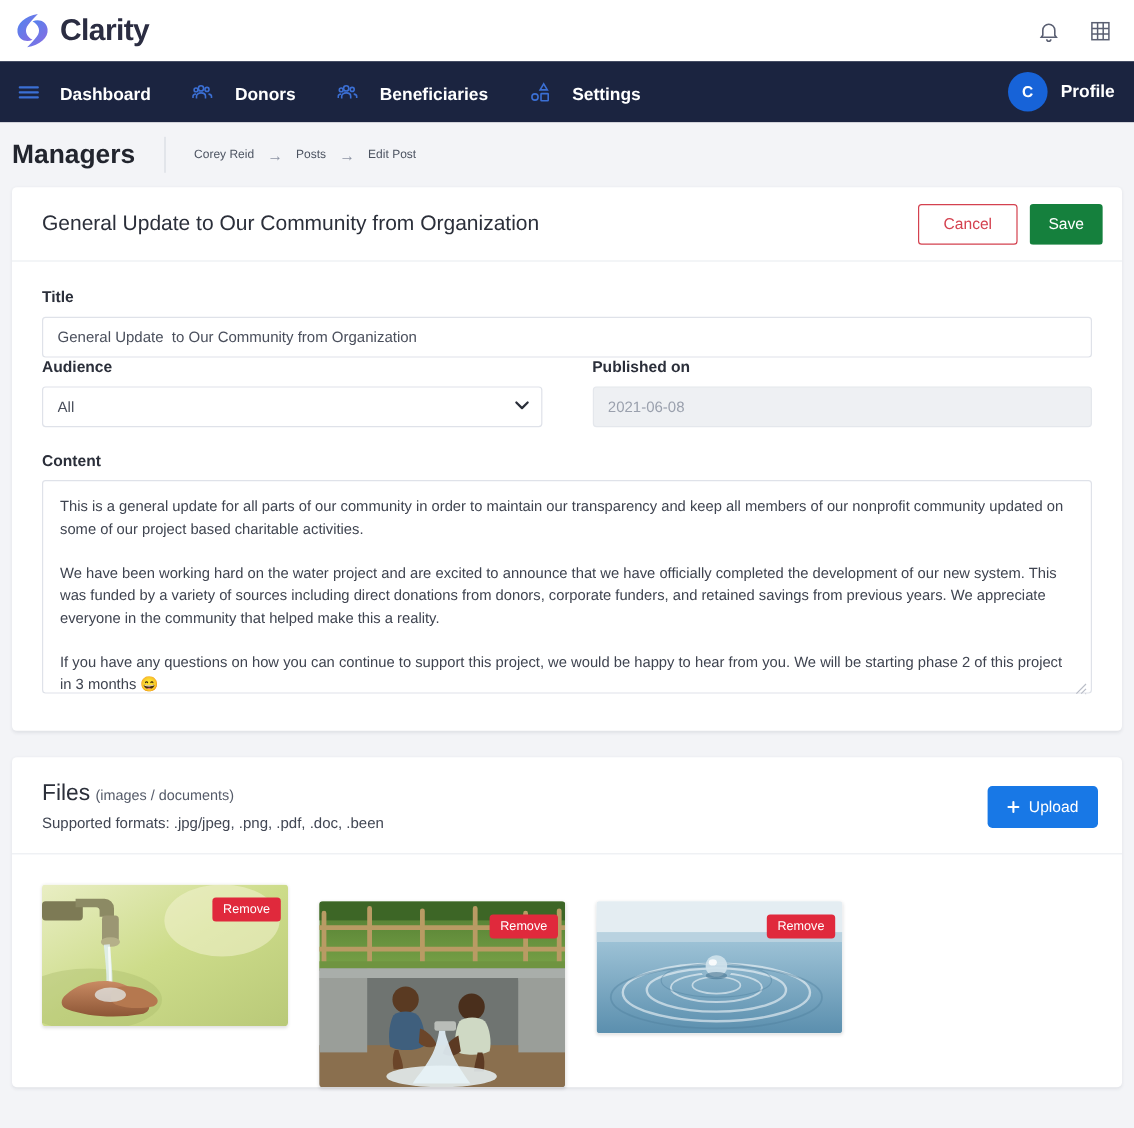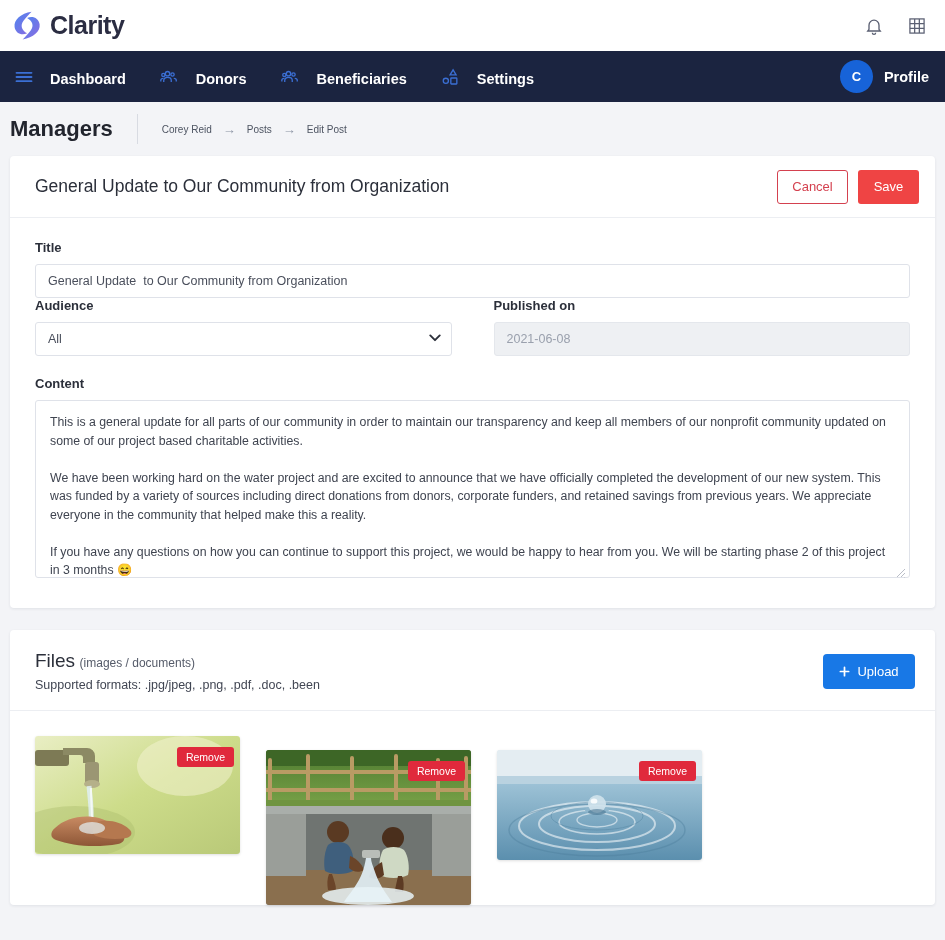"Cancel" .btn-cancel { width: 71px -> 83px }
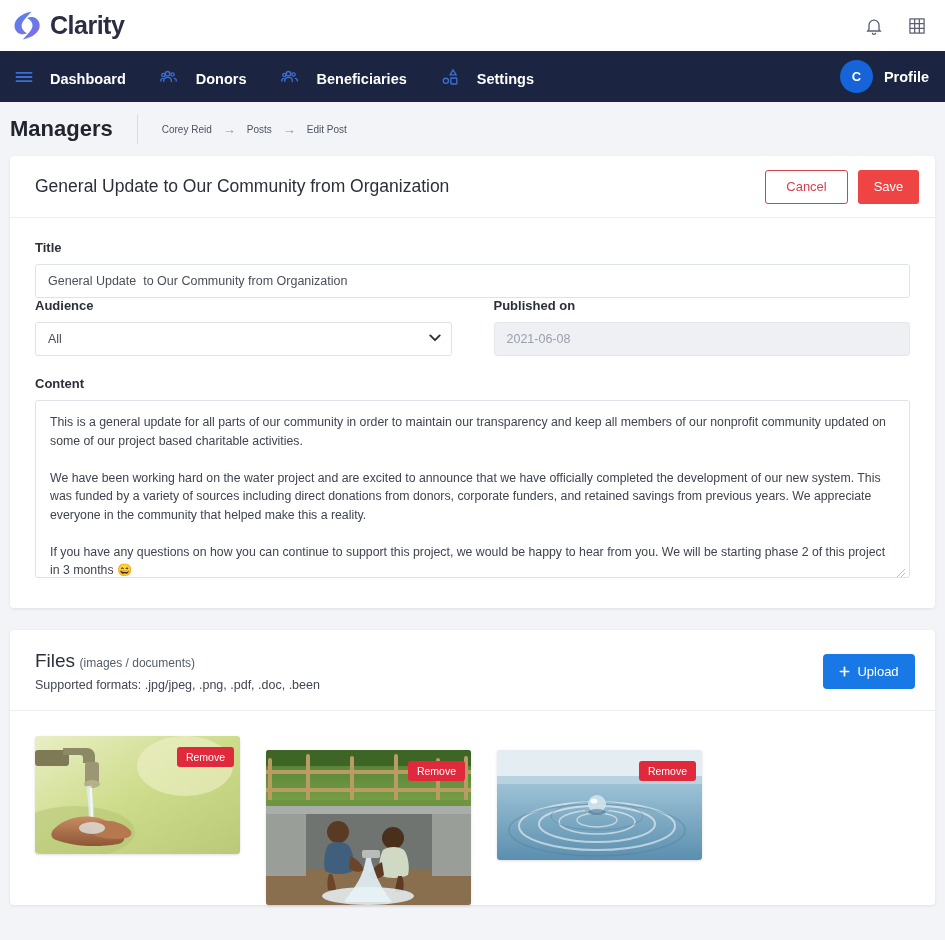"Save" .btn-save { background: #ef4444 -> #15803d }
